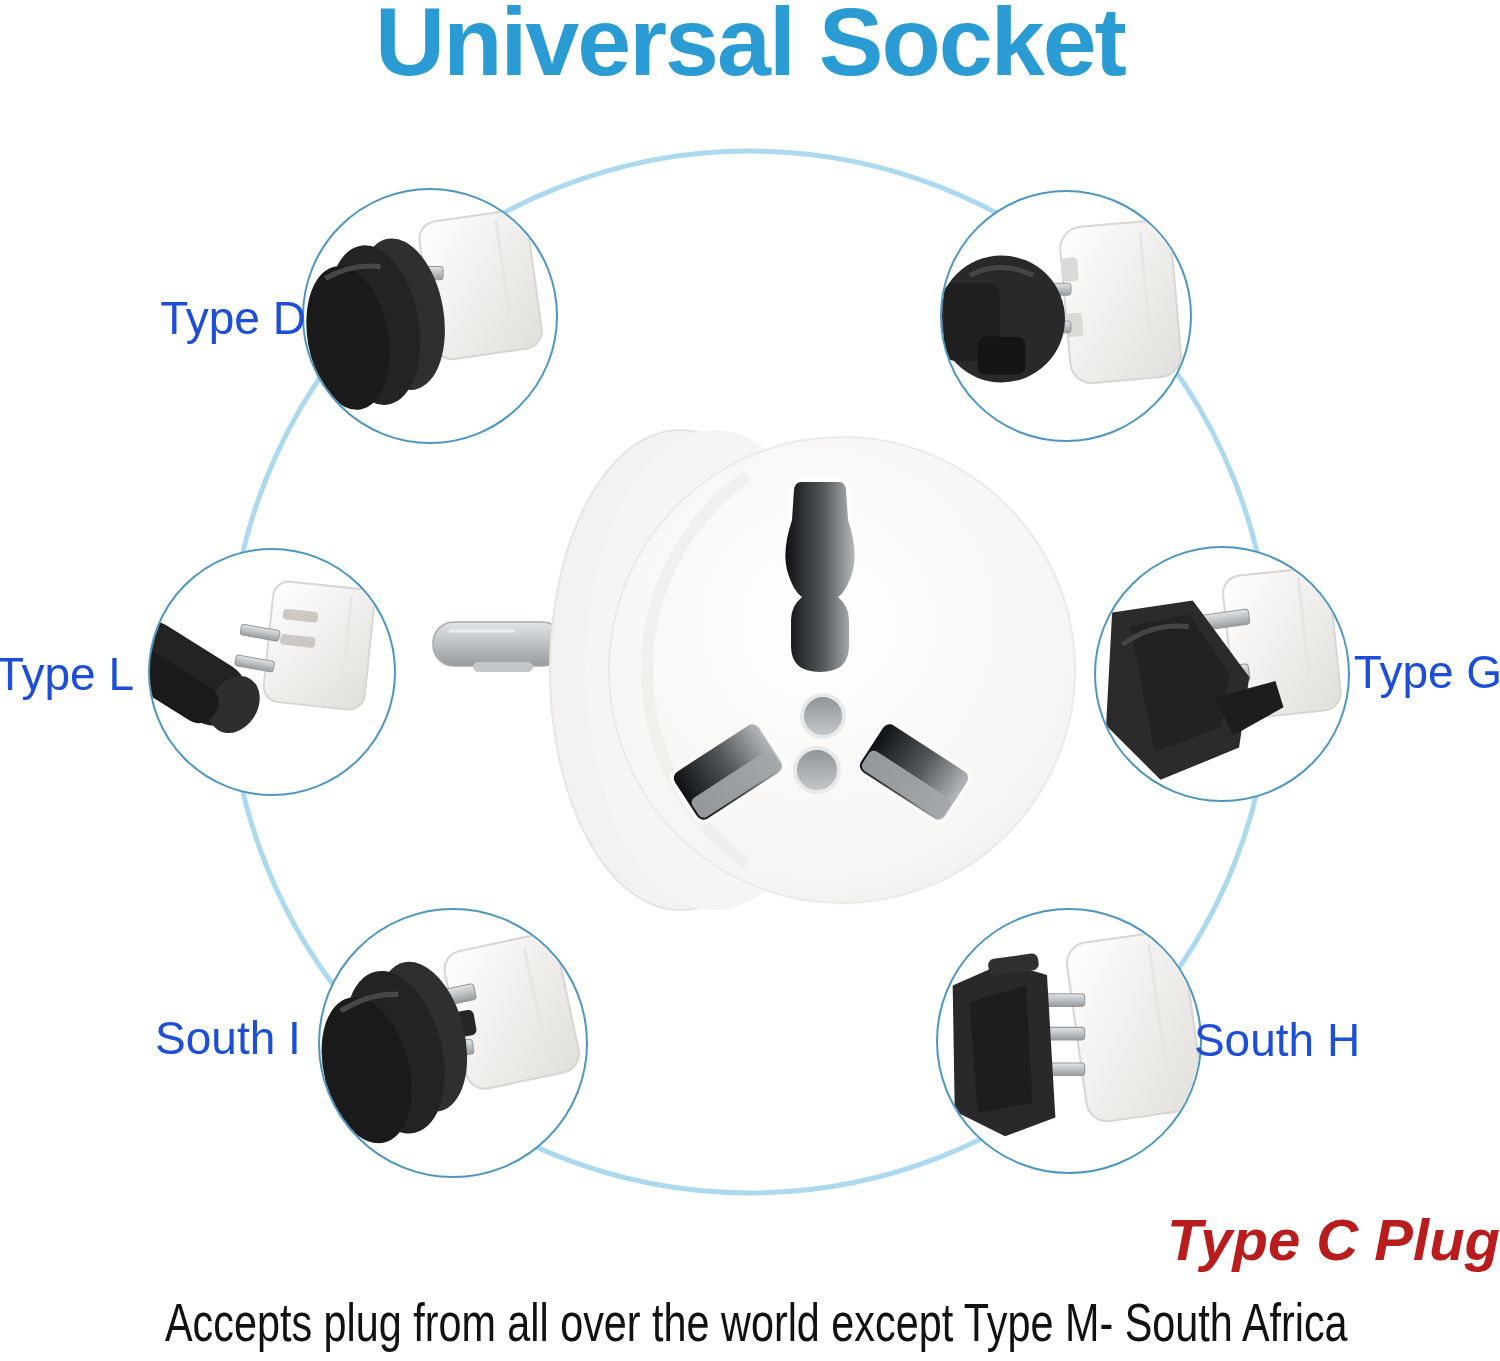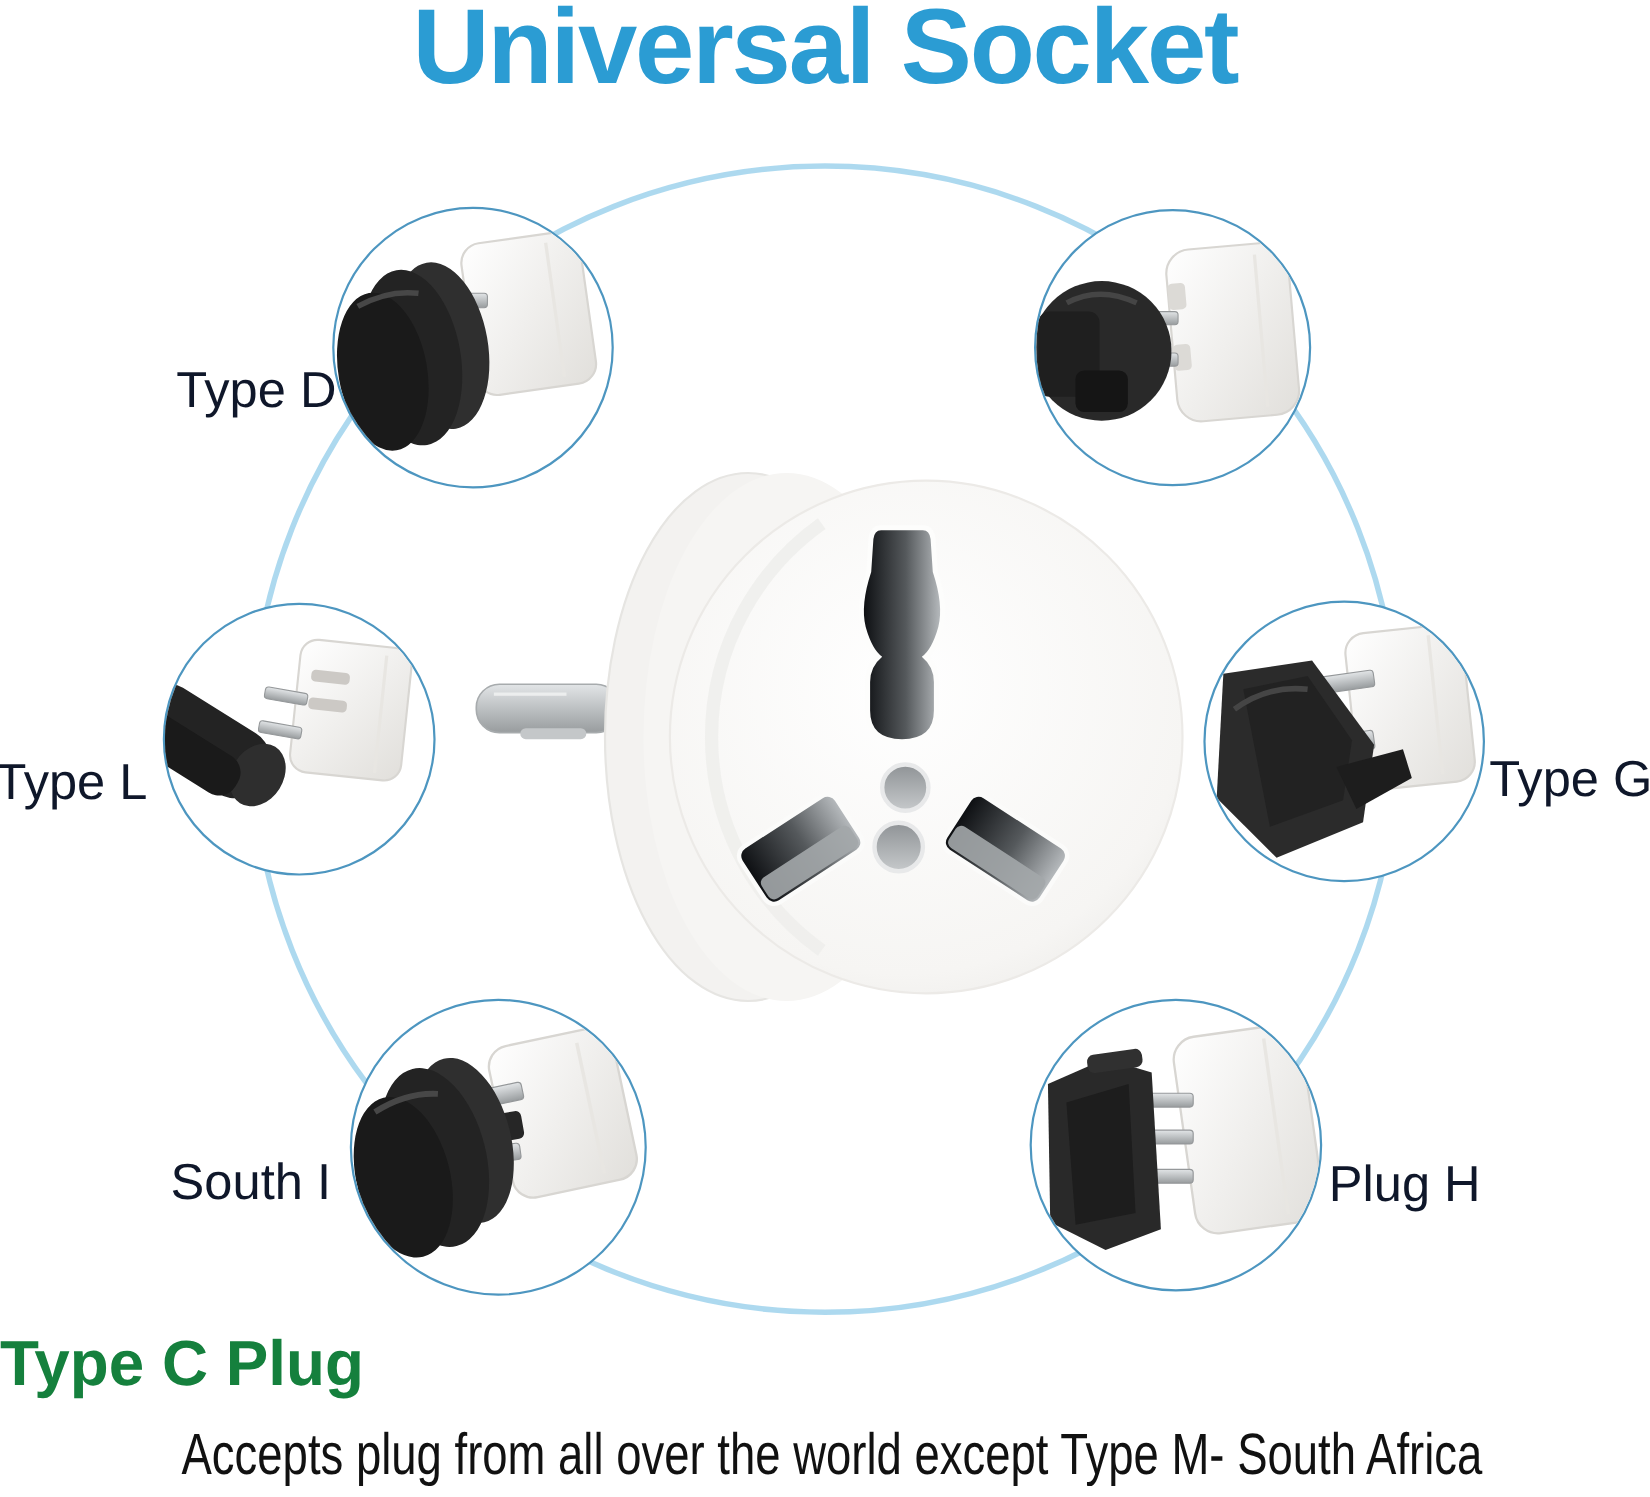"Type D" .plug-label { color: #0f172a -> #1d4ed8; margin-top: 36px -> none }
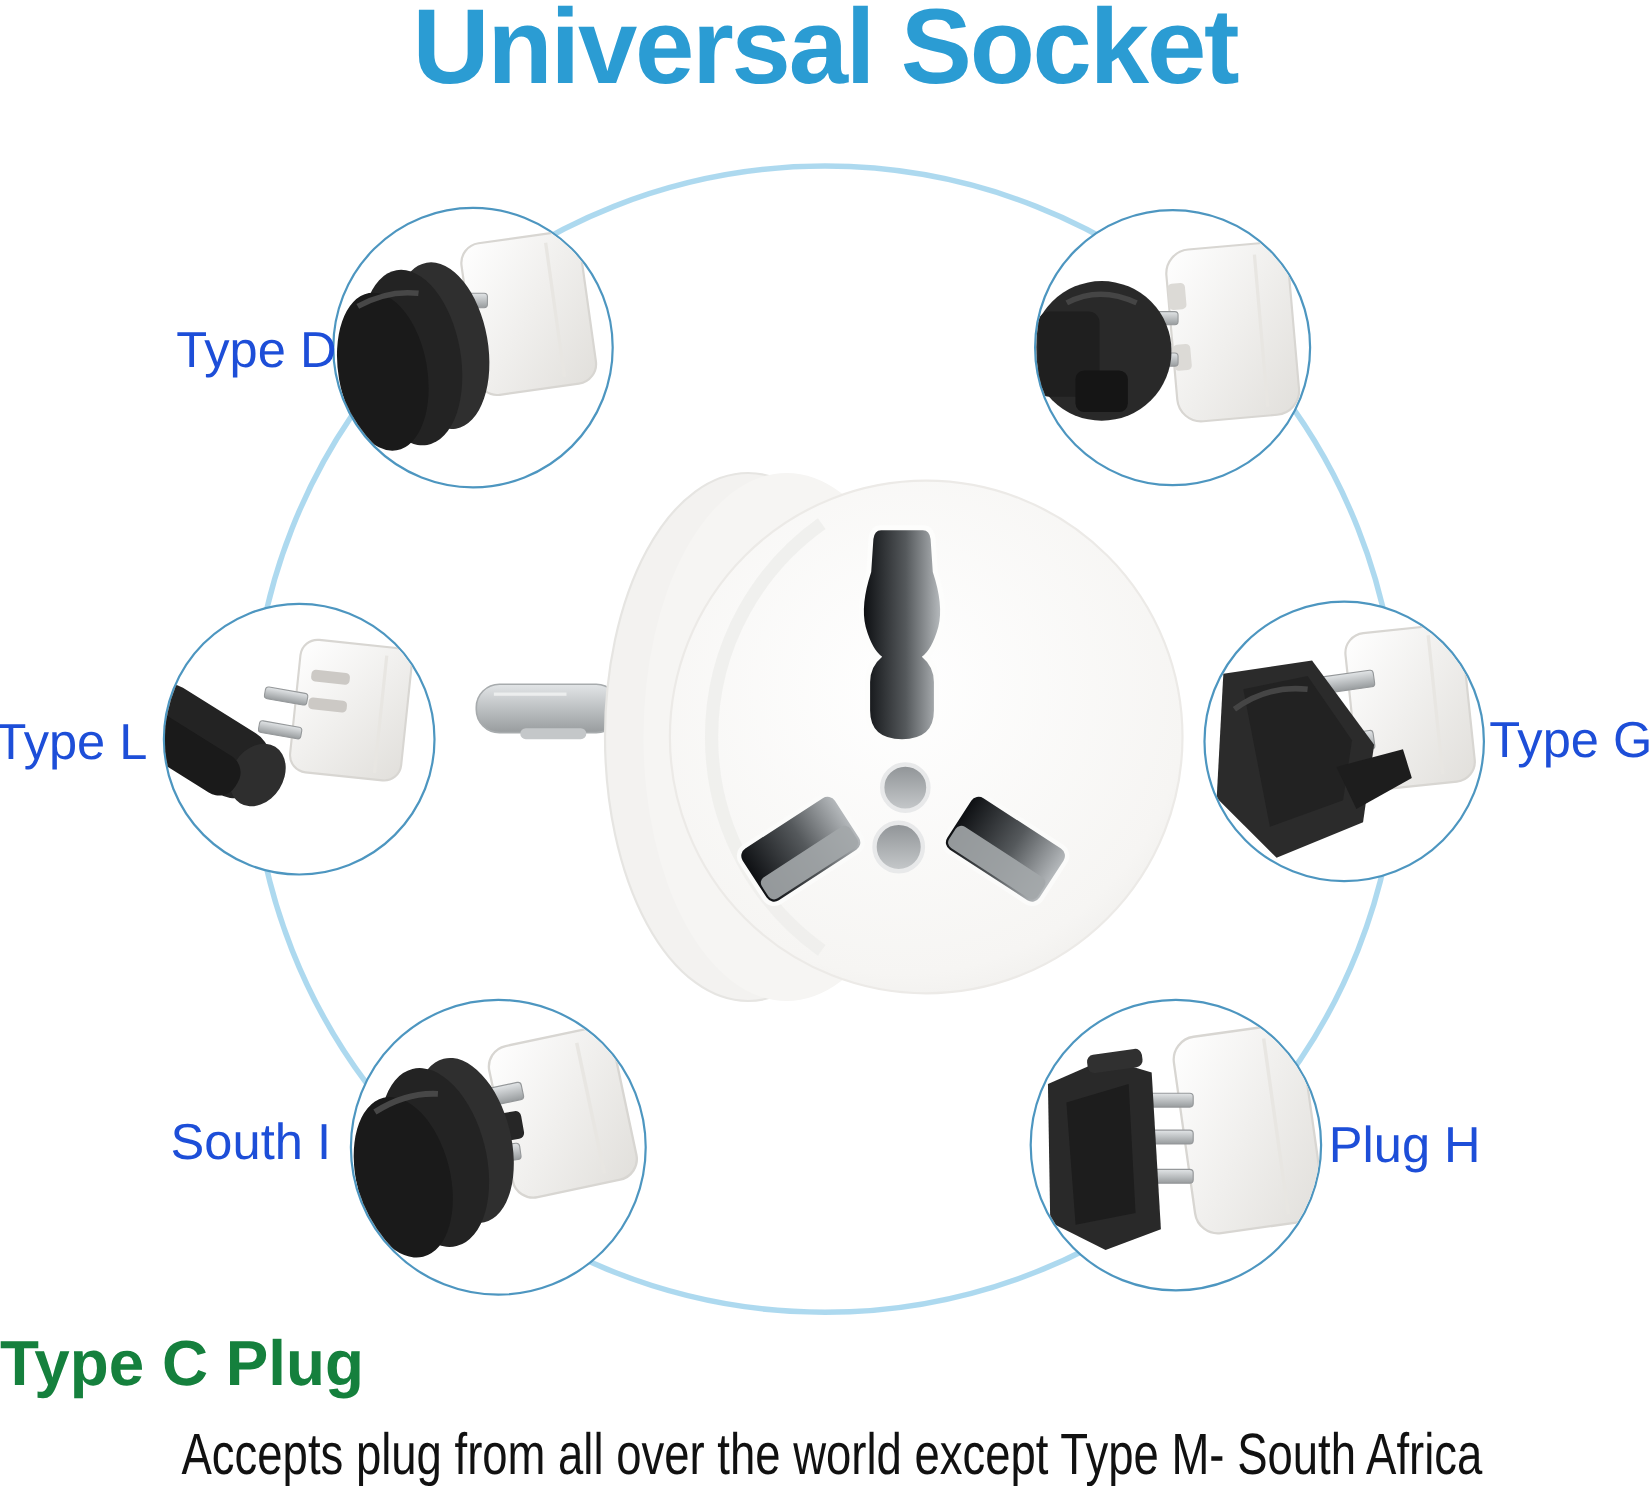"Plug H" div.abs { text: Plug -> South }
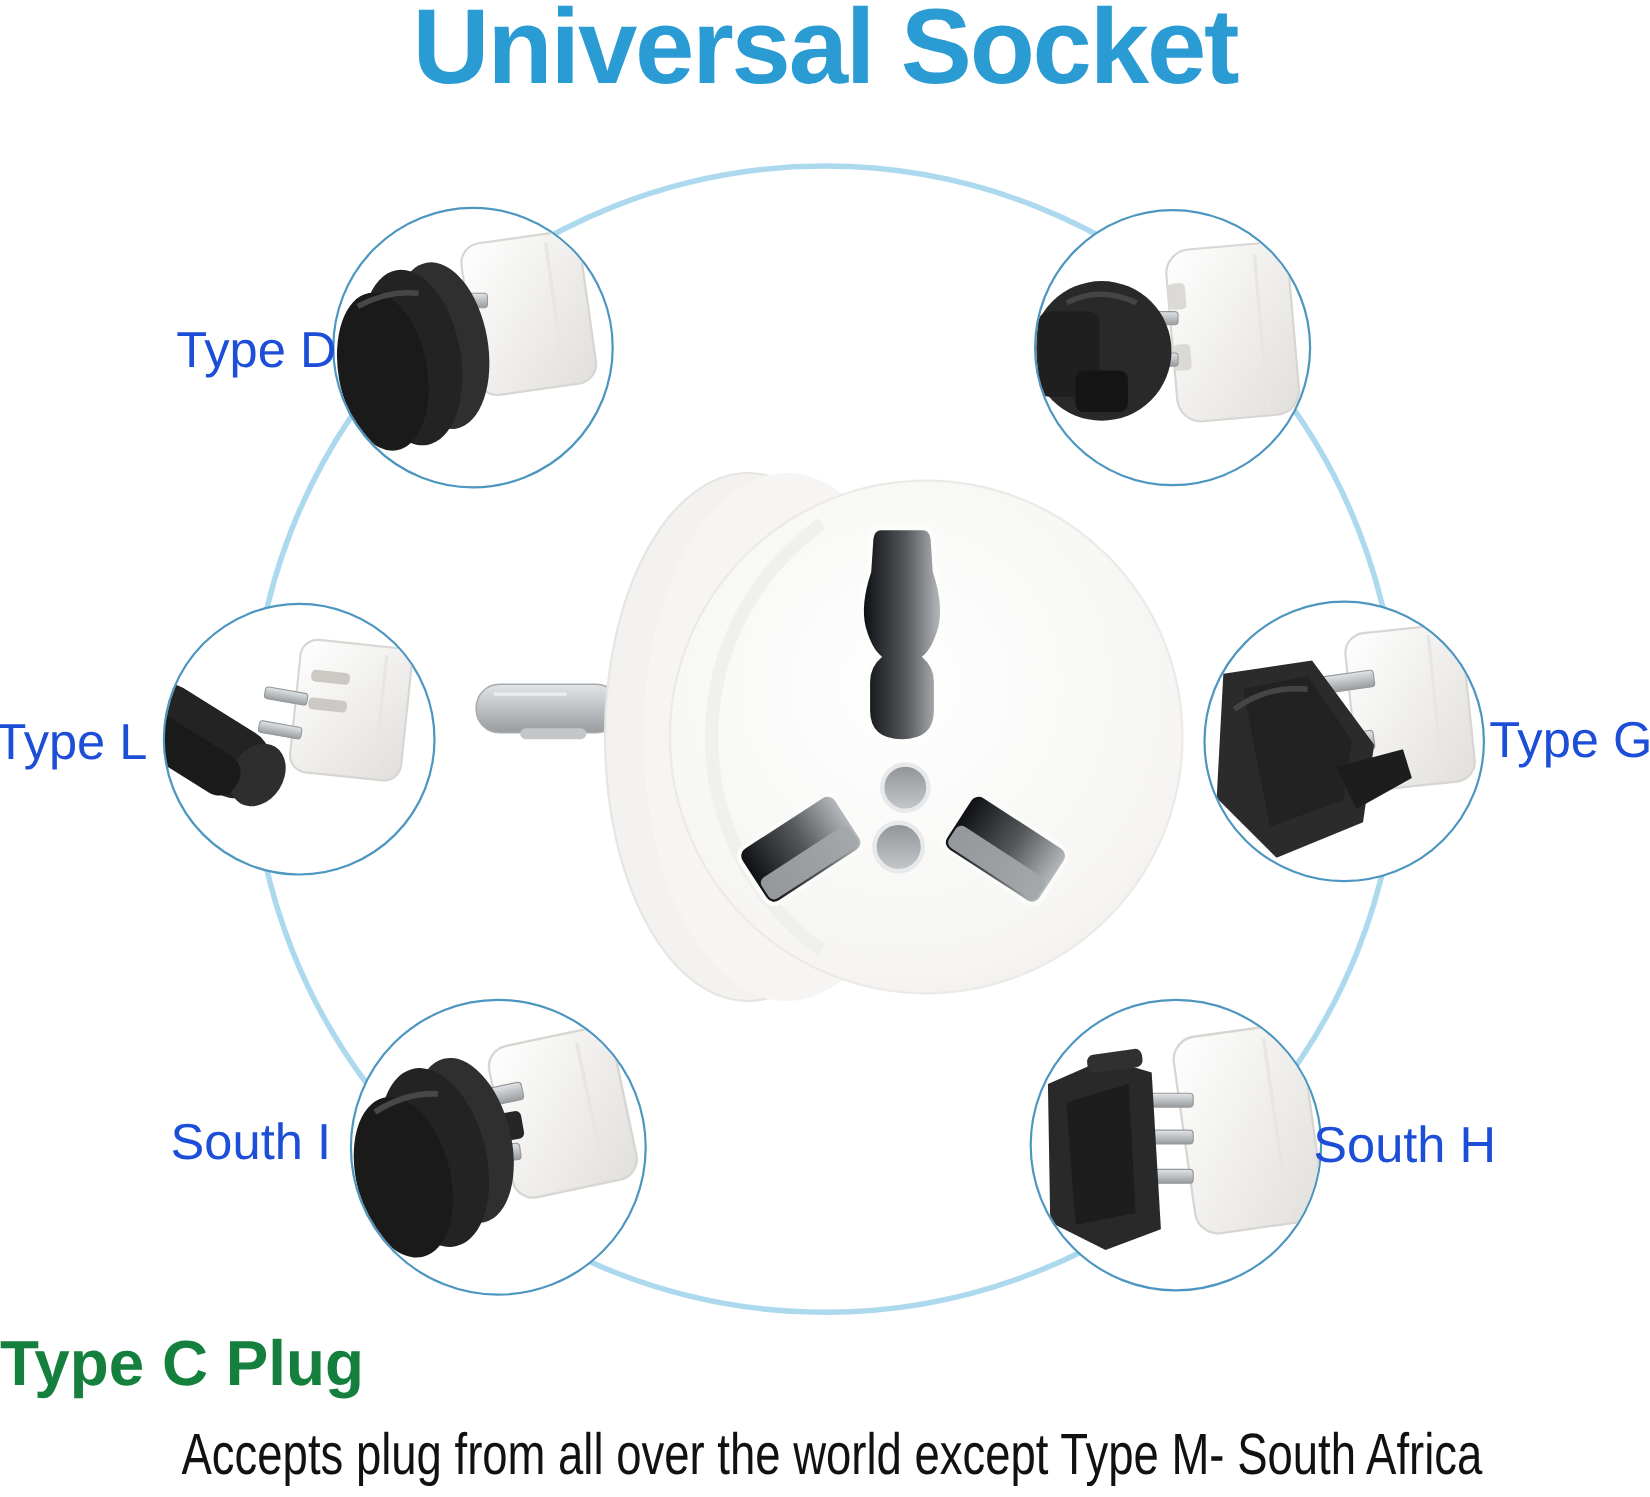"Type C Plug" .subheading { color: #15803d -> #b91c1c; font-style: none -> italic; text-align: left -> right }
